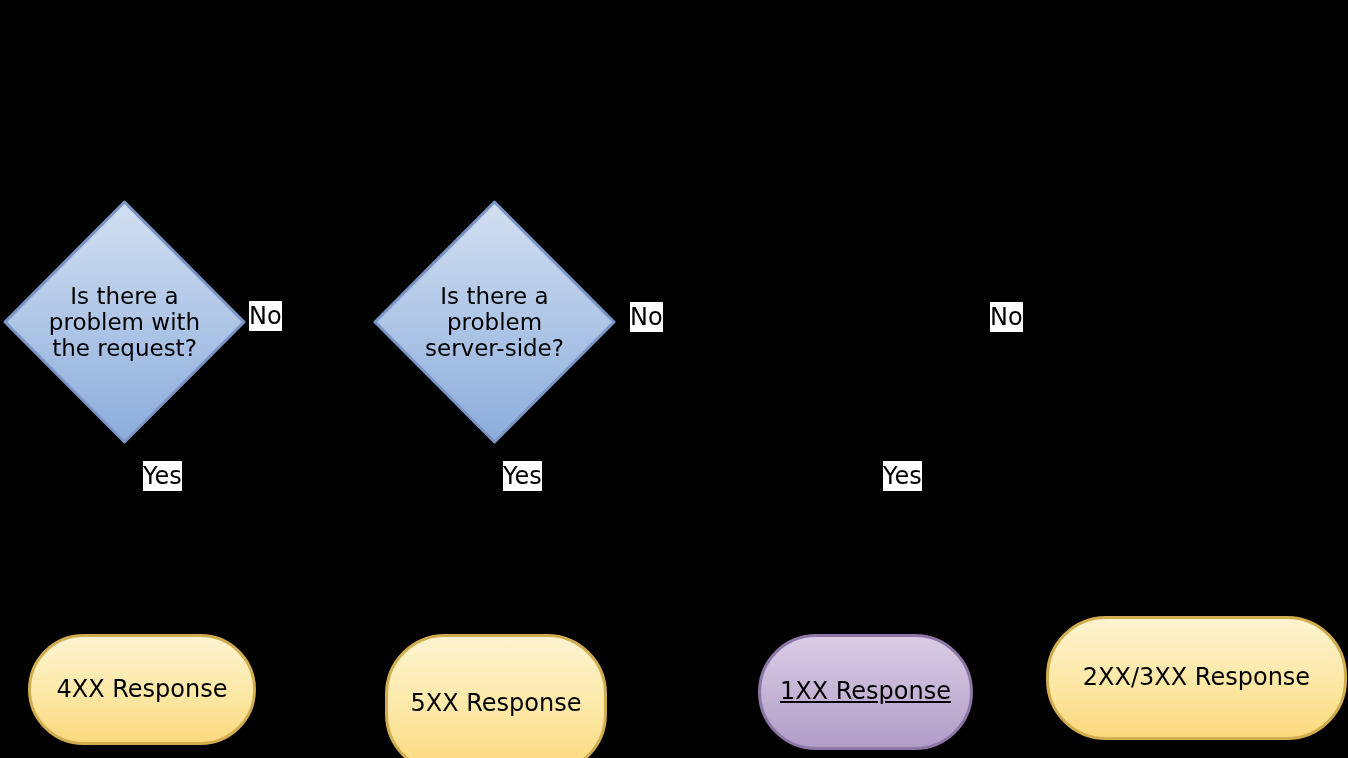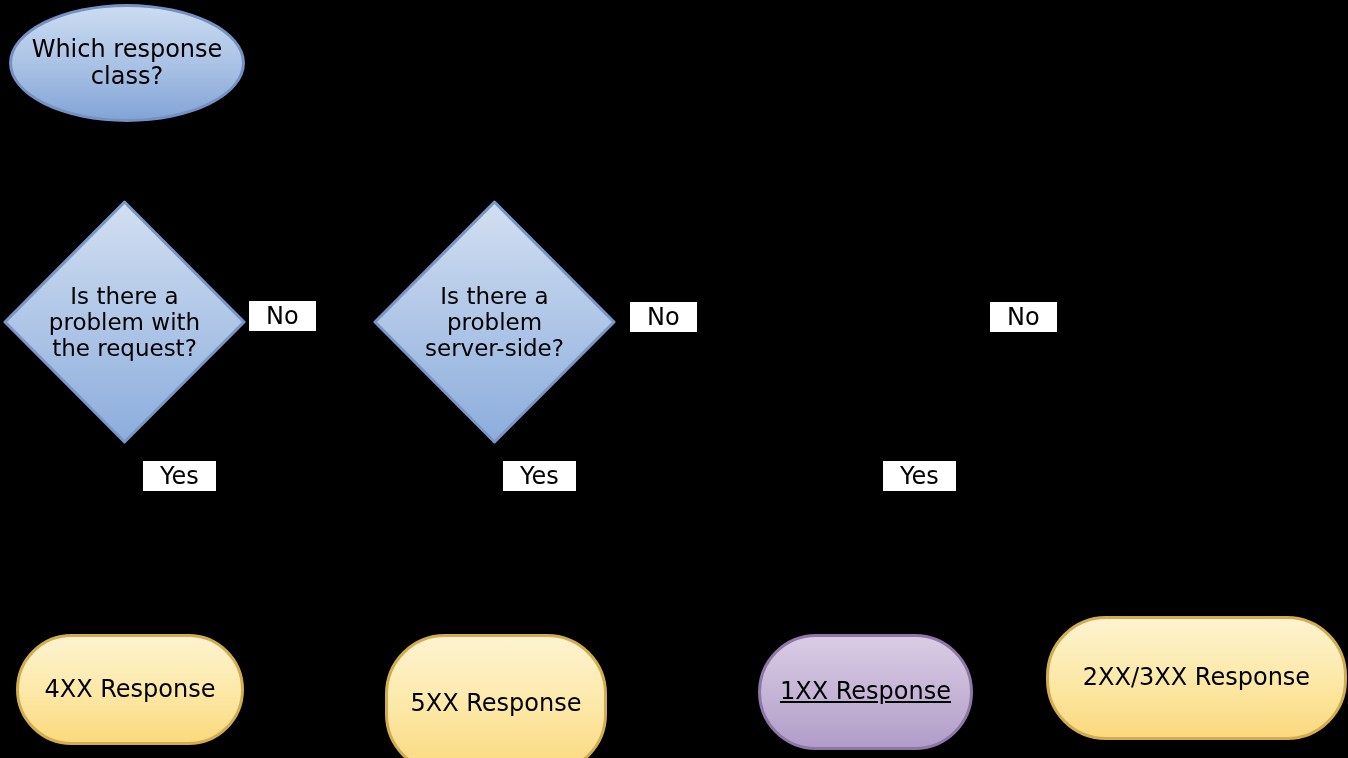"Which response" div.start-ellipse { html: <div> <div>Which response class?</div> </div> -> none }
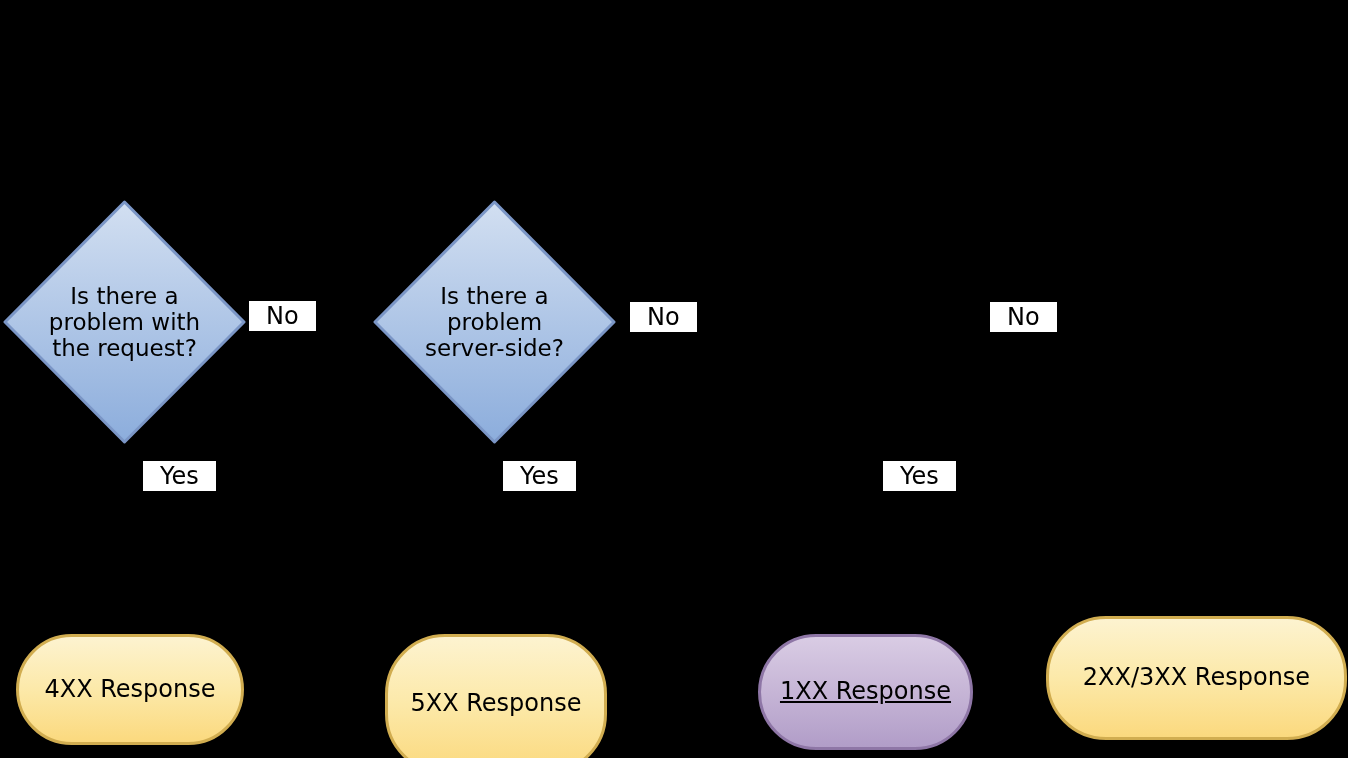"No" .edge-label { padding: 0 17px -> 0 0 }
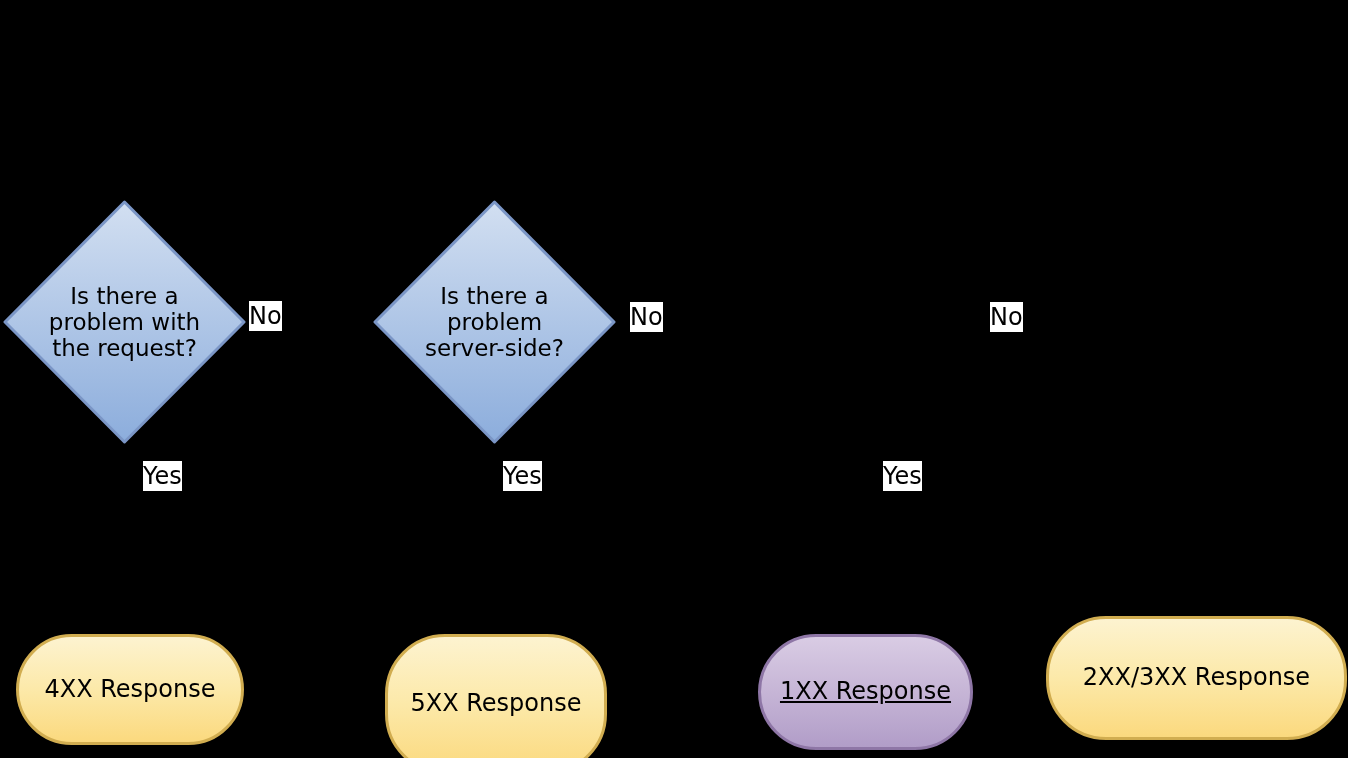"4XX Response" .r1 { left: 16px -> 28px }
